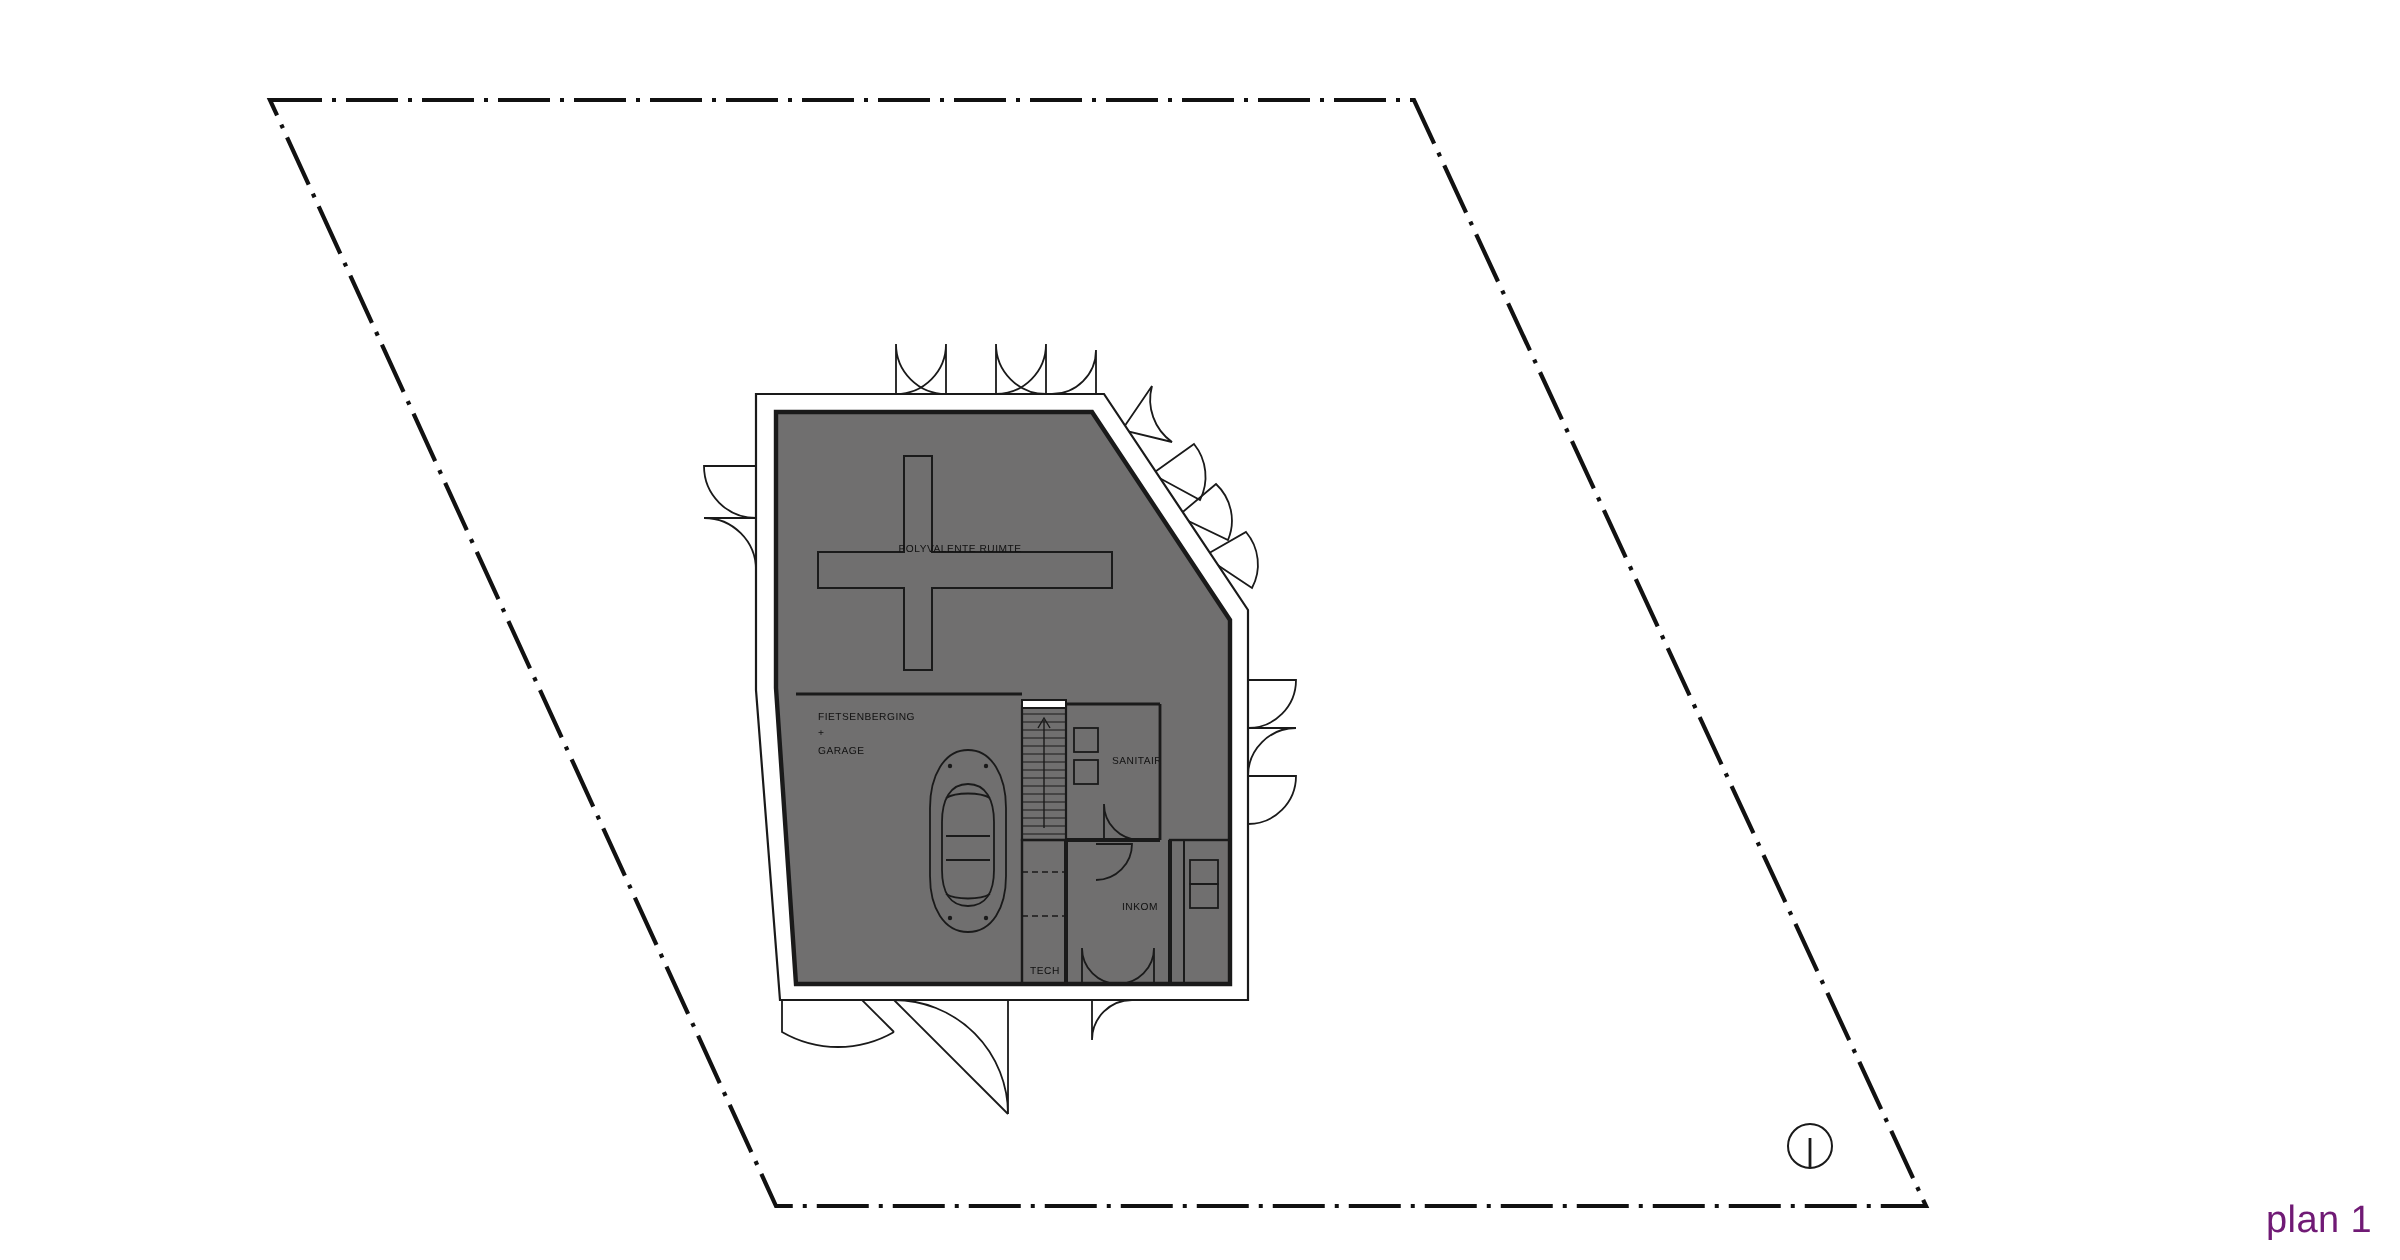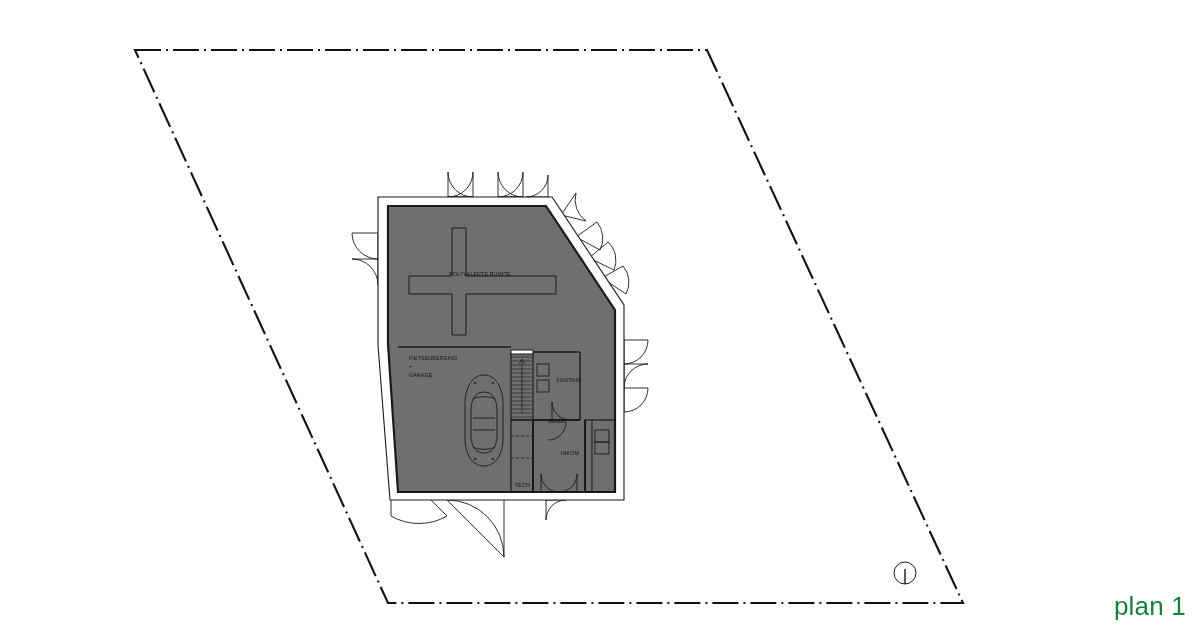"plan 1" .caption { color: #15803d -> #701a75; font-size: 26px -> 19px }
